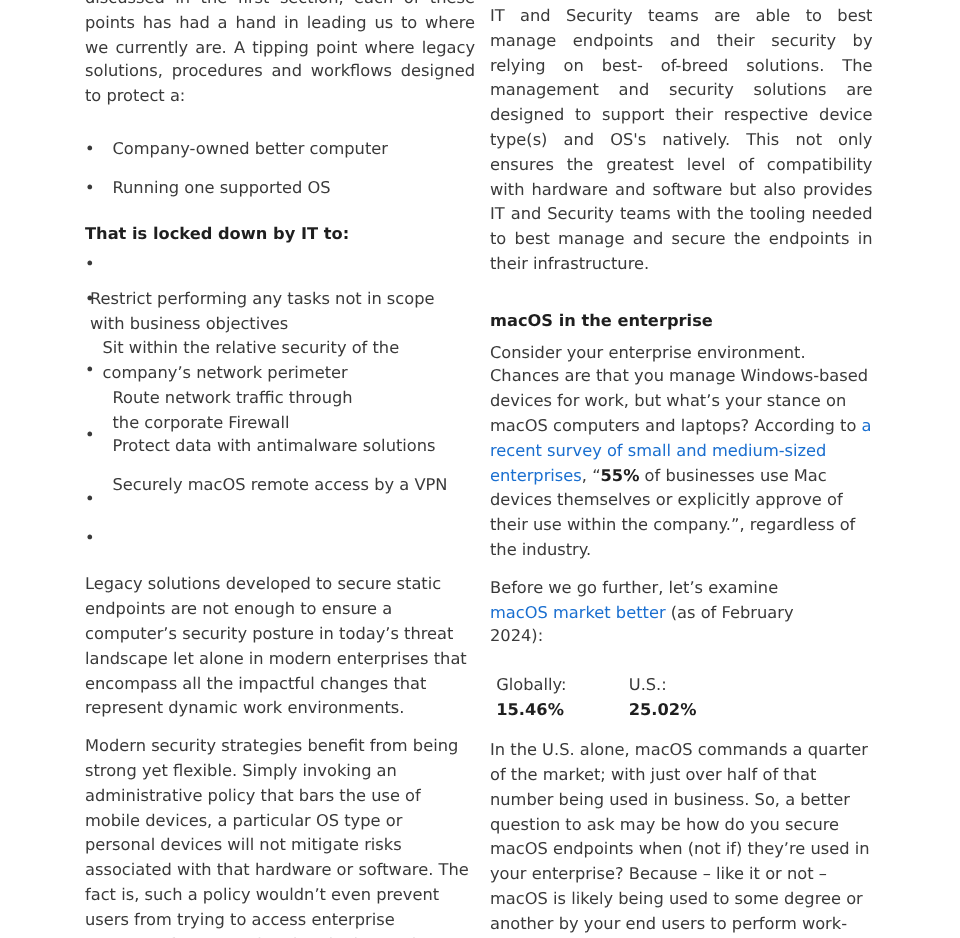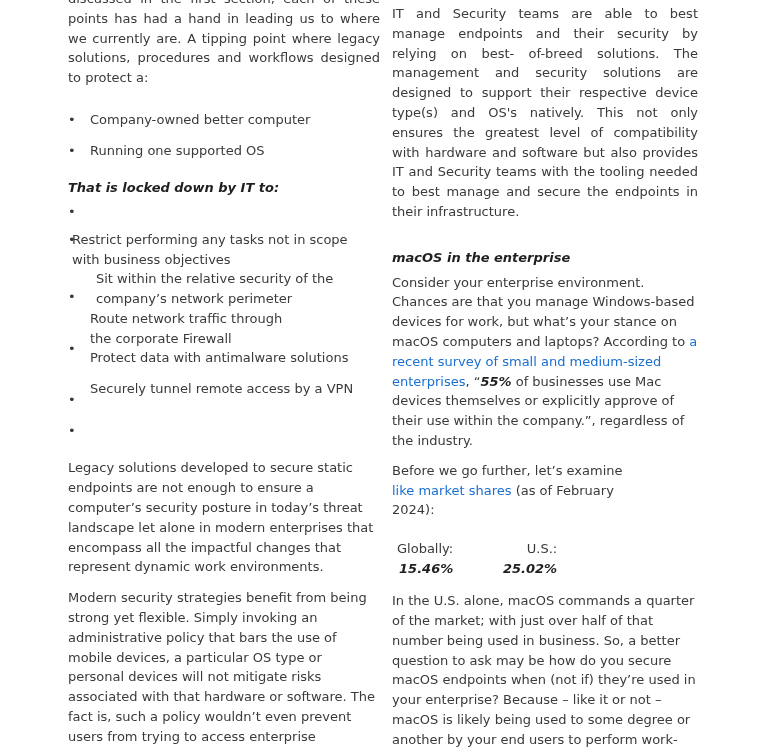"That is locked down by" .bold { font-style: italic -> none }
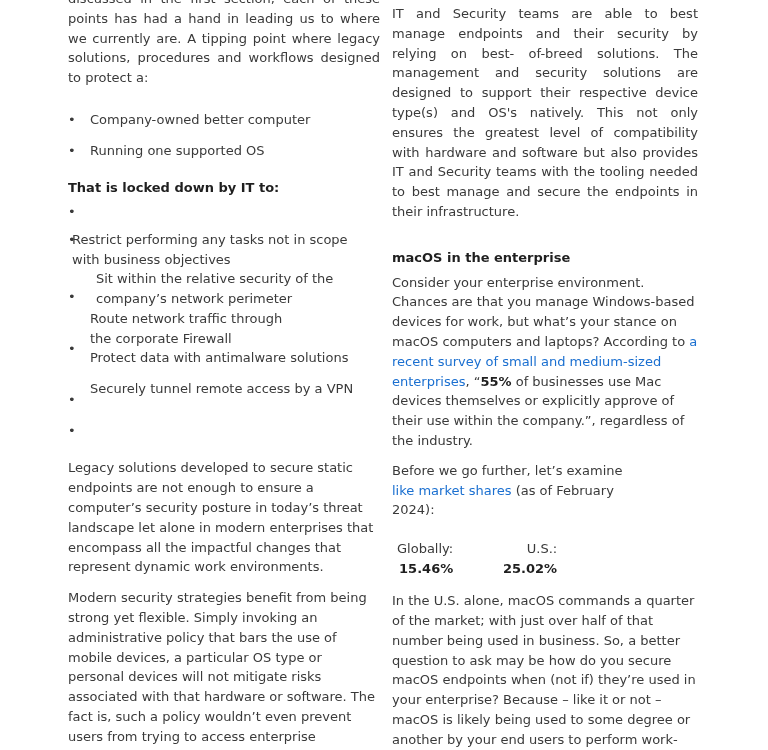"Sit within the relative security" span.abs { left: 28px -> 14px }
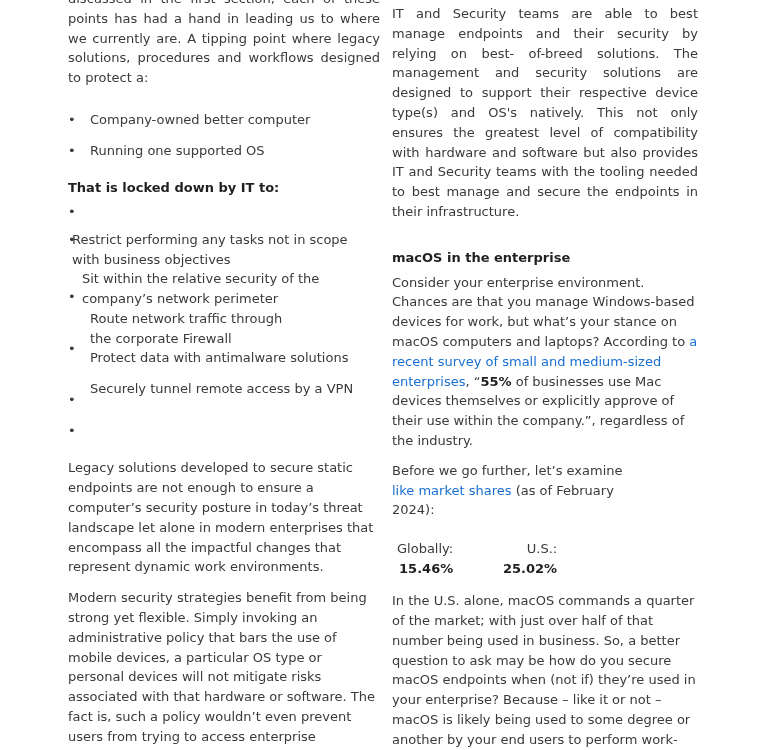"Securely tunnel remote access by" span.abs { text: tunnel -> macOS }
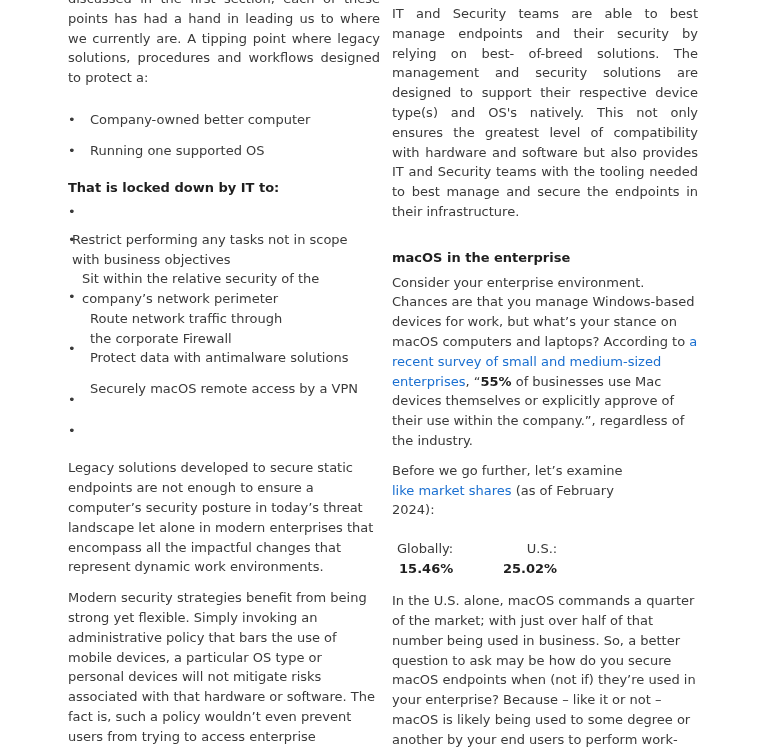"like market shares" a.link { text: like market shares -> macOS market better }
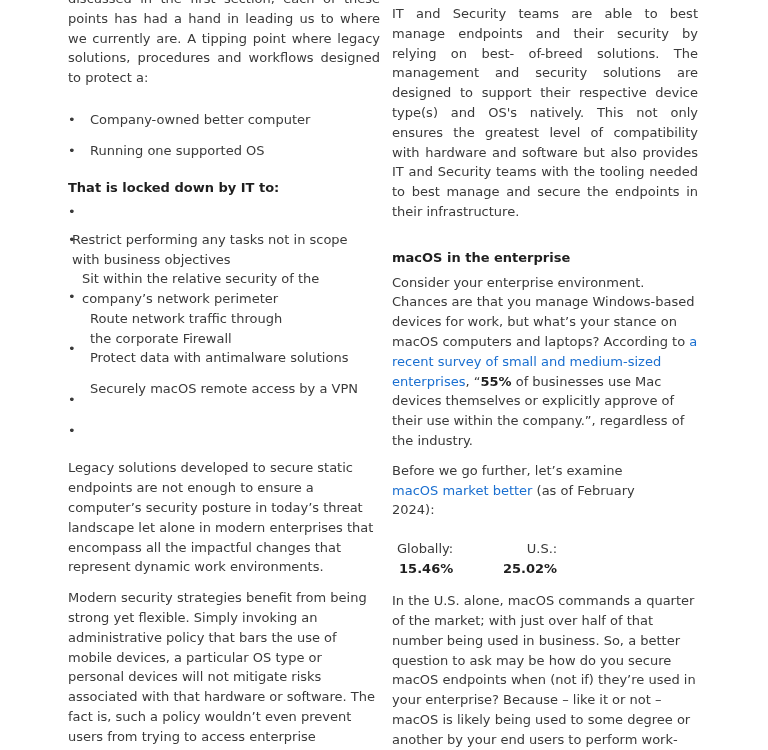"Globally:" div { text-align: right -> none }
